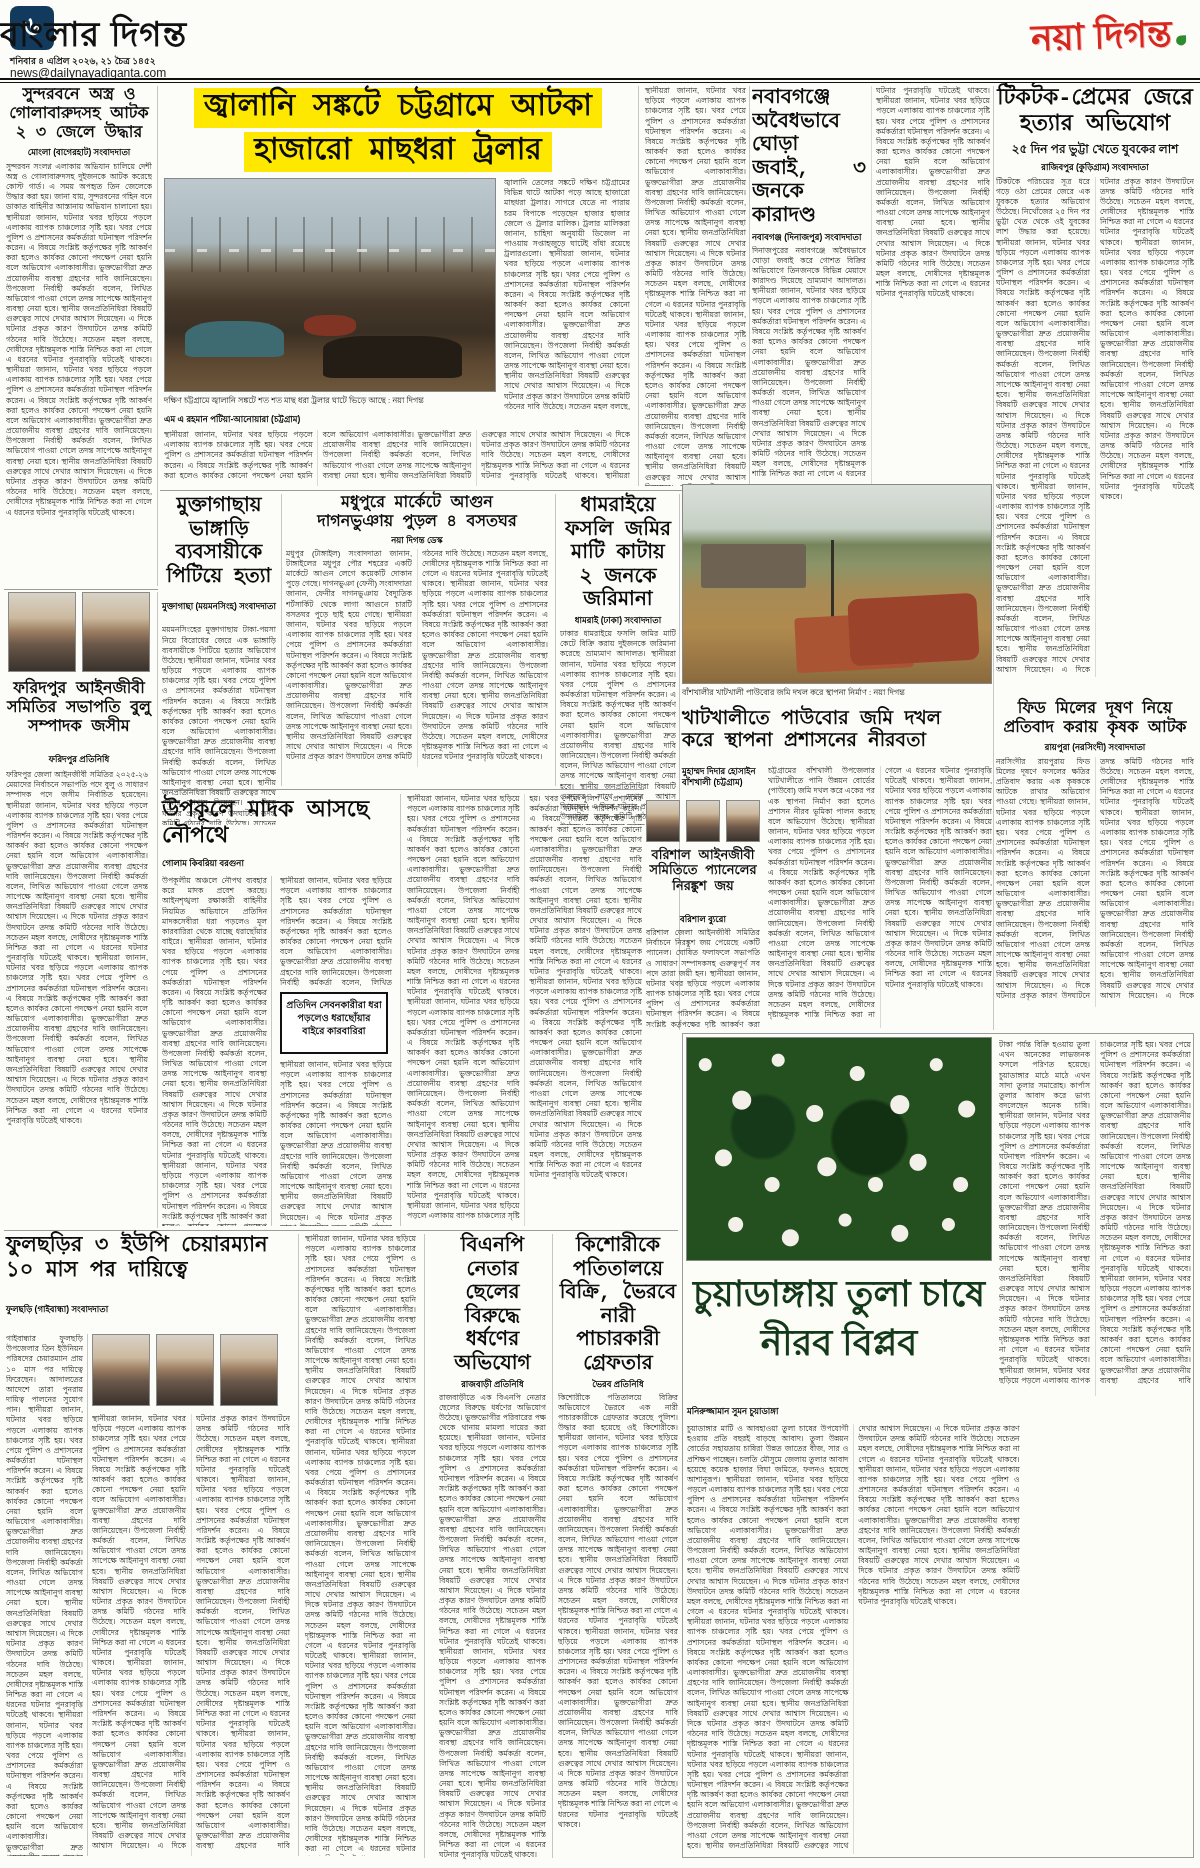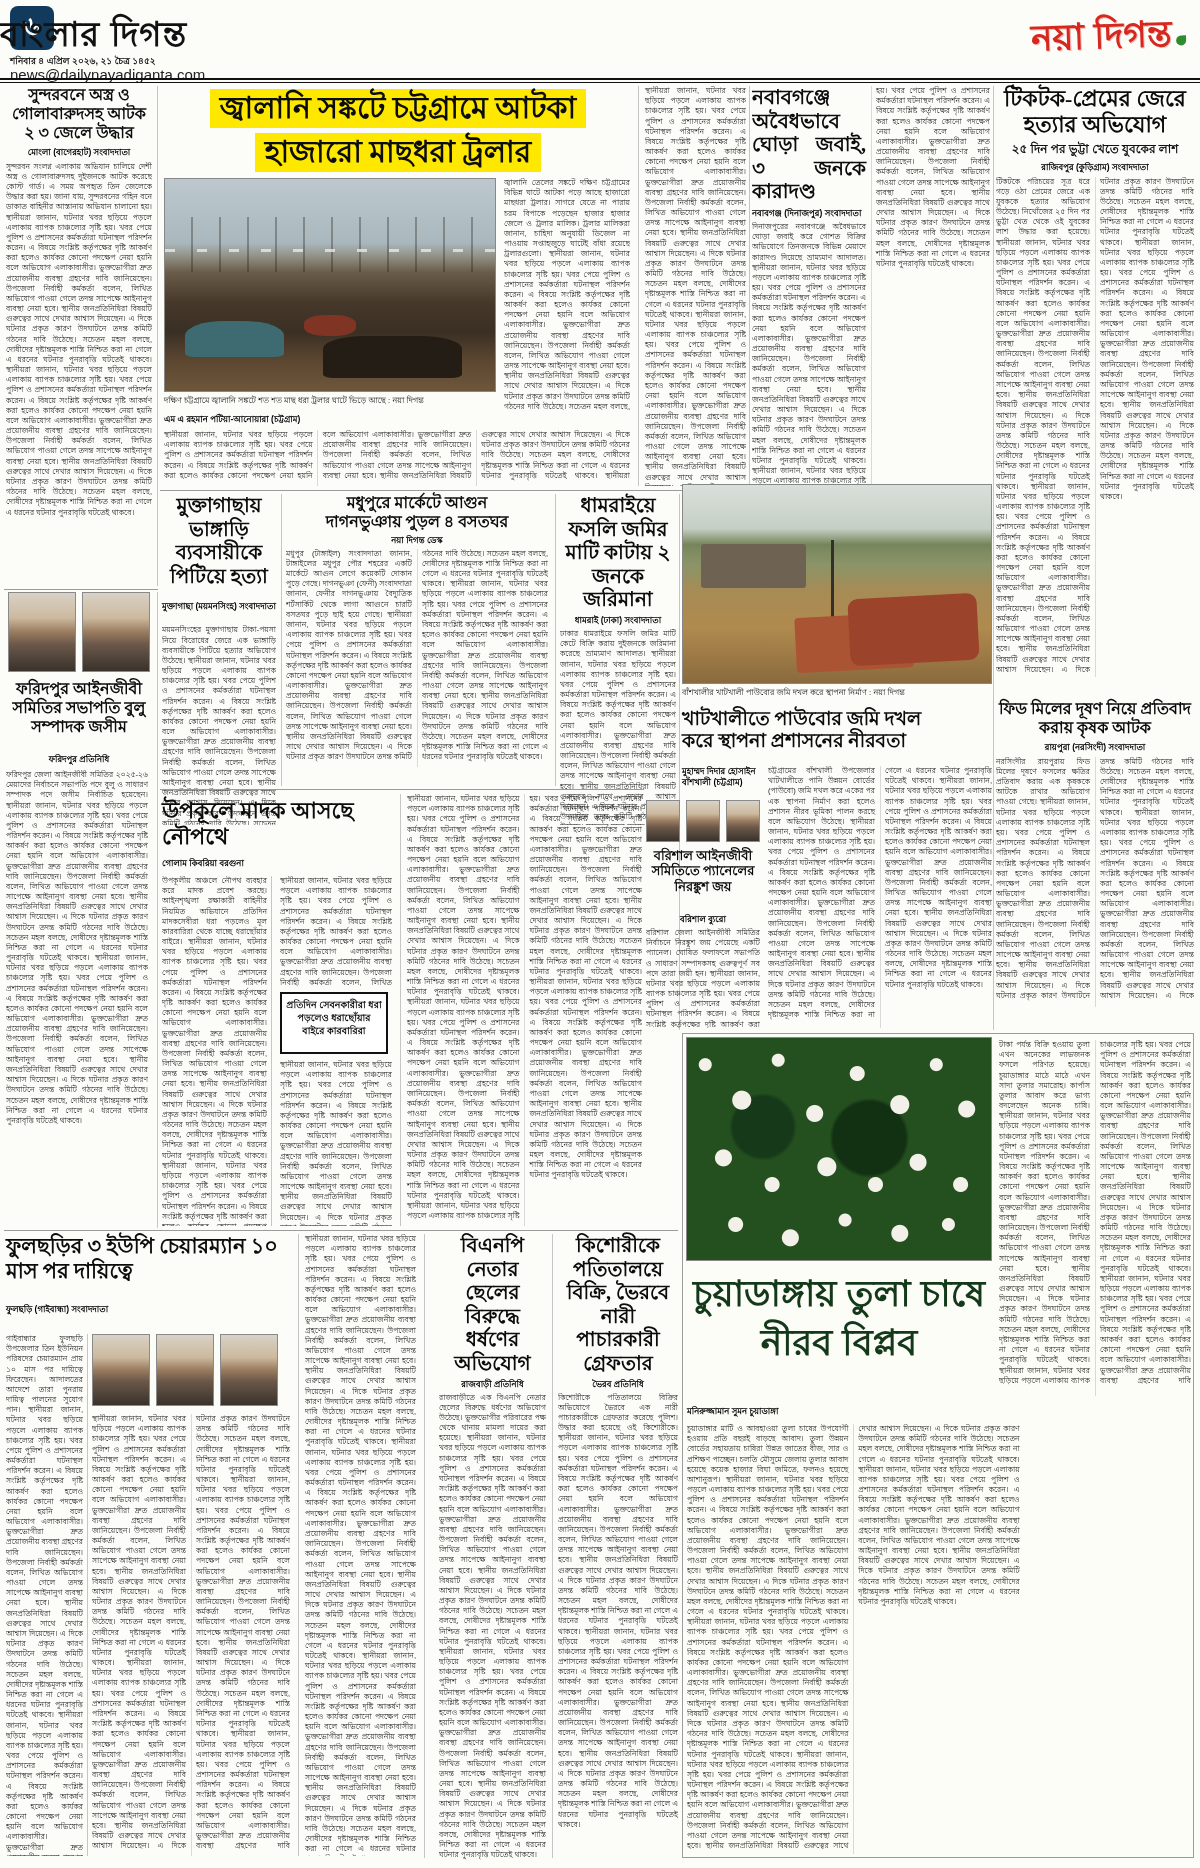"news@dailynayadiganta.com" .email { font-size: 15px -> 12px }
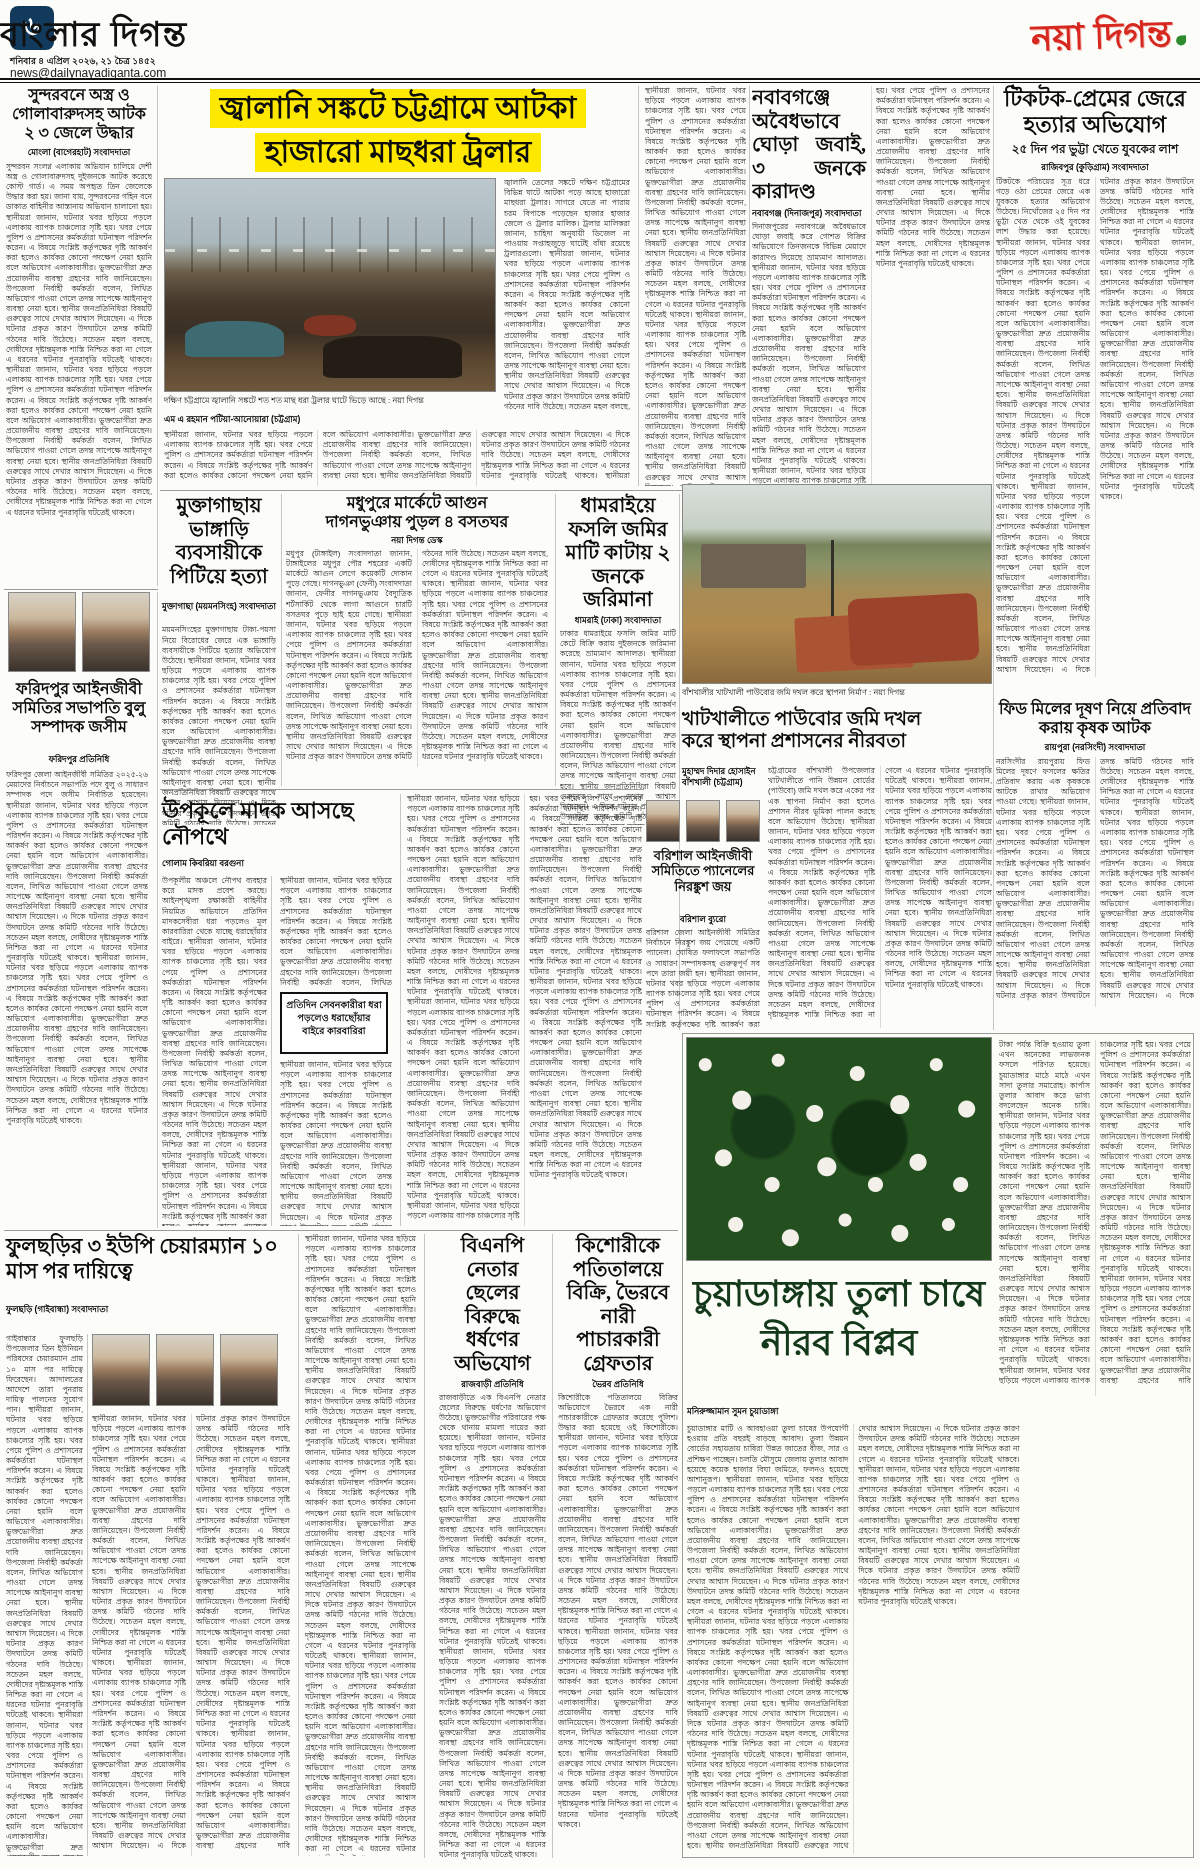"সুন্দরবনে অস্ত্র ও গোলাবারুদসহ আটক" .hl { font-family: Liberation Serif, serif -> Liberation Mono, monospace }
